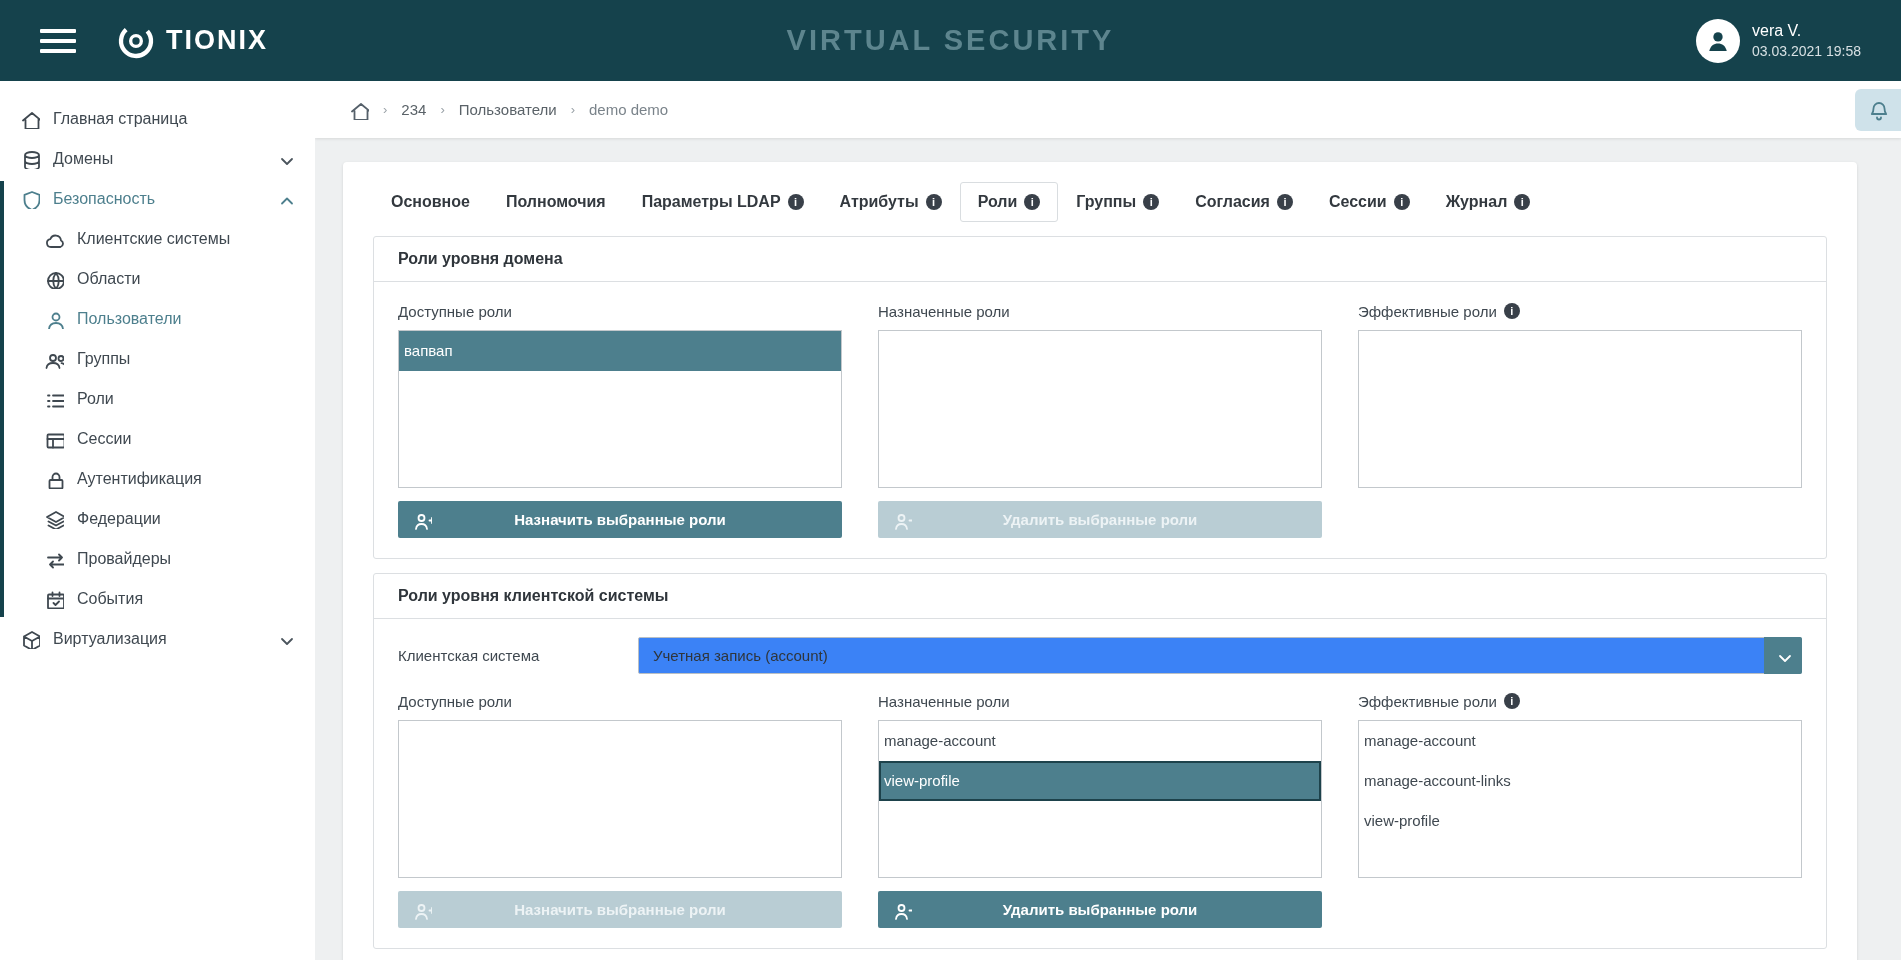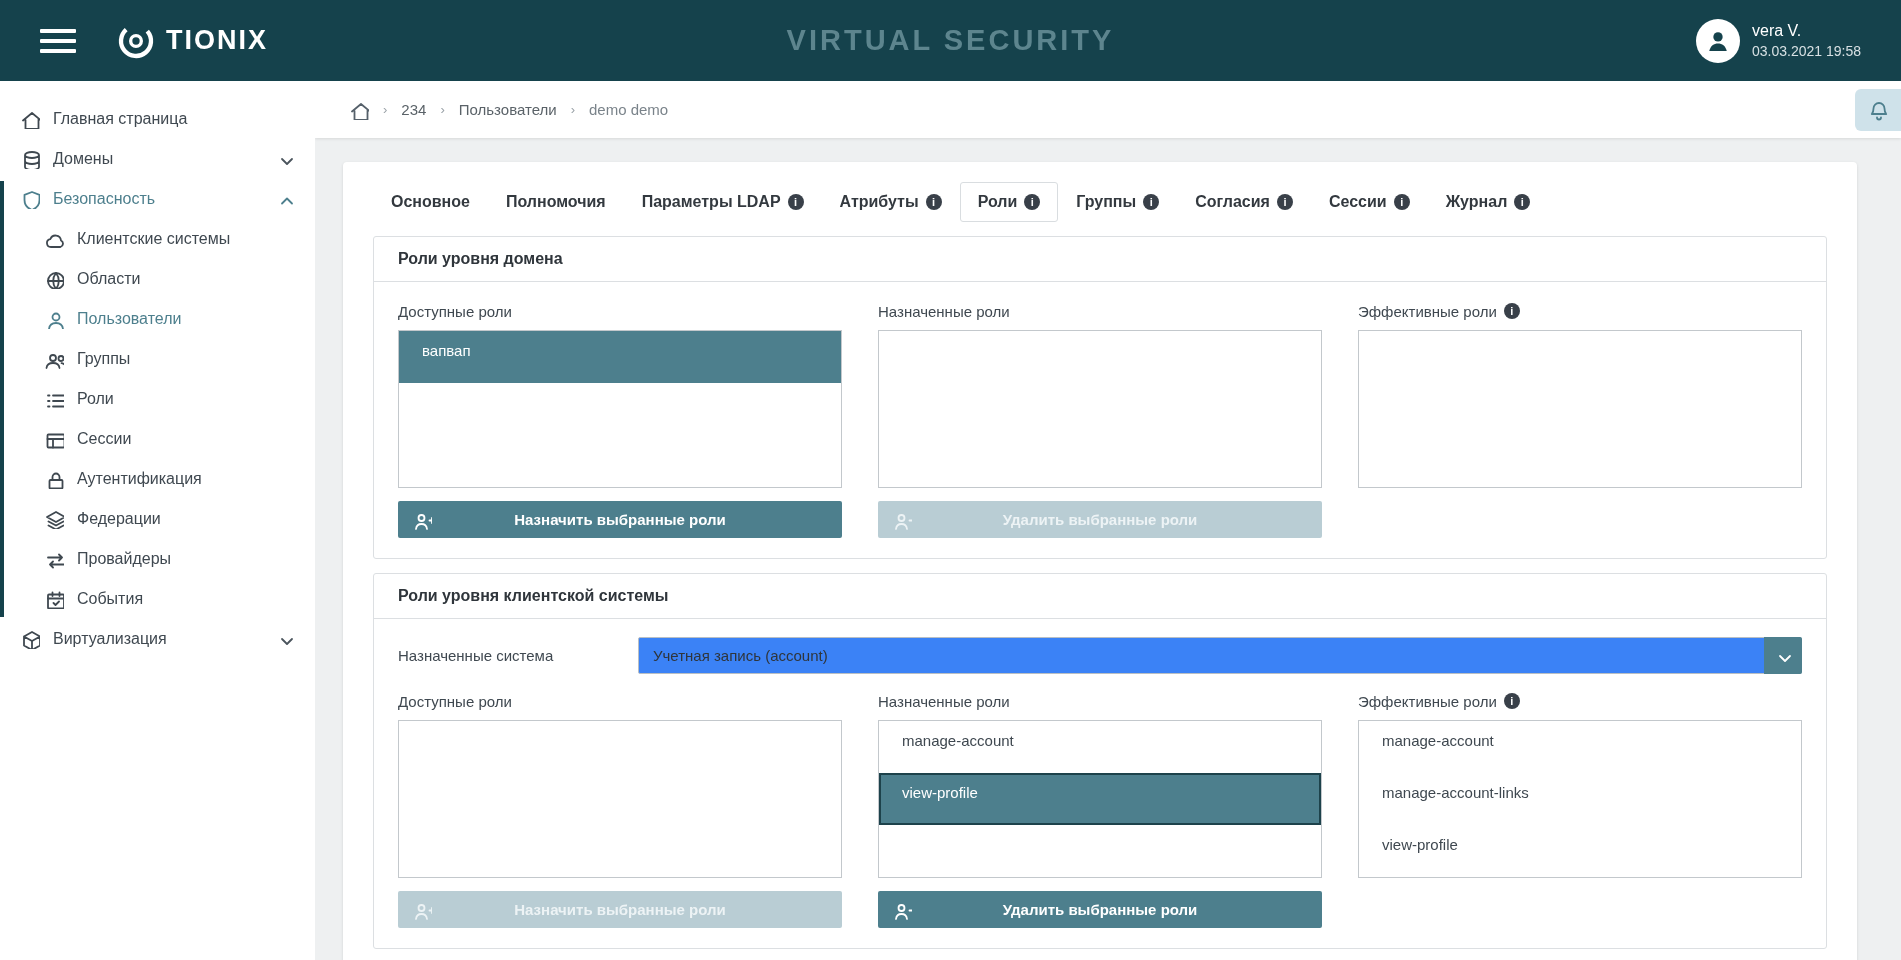"вапвап" .list-item { height: 52px -> 40px; padding: 0 23px -> 0 5px }
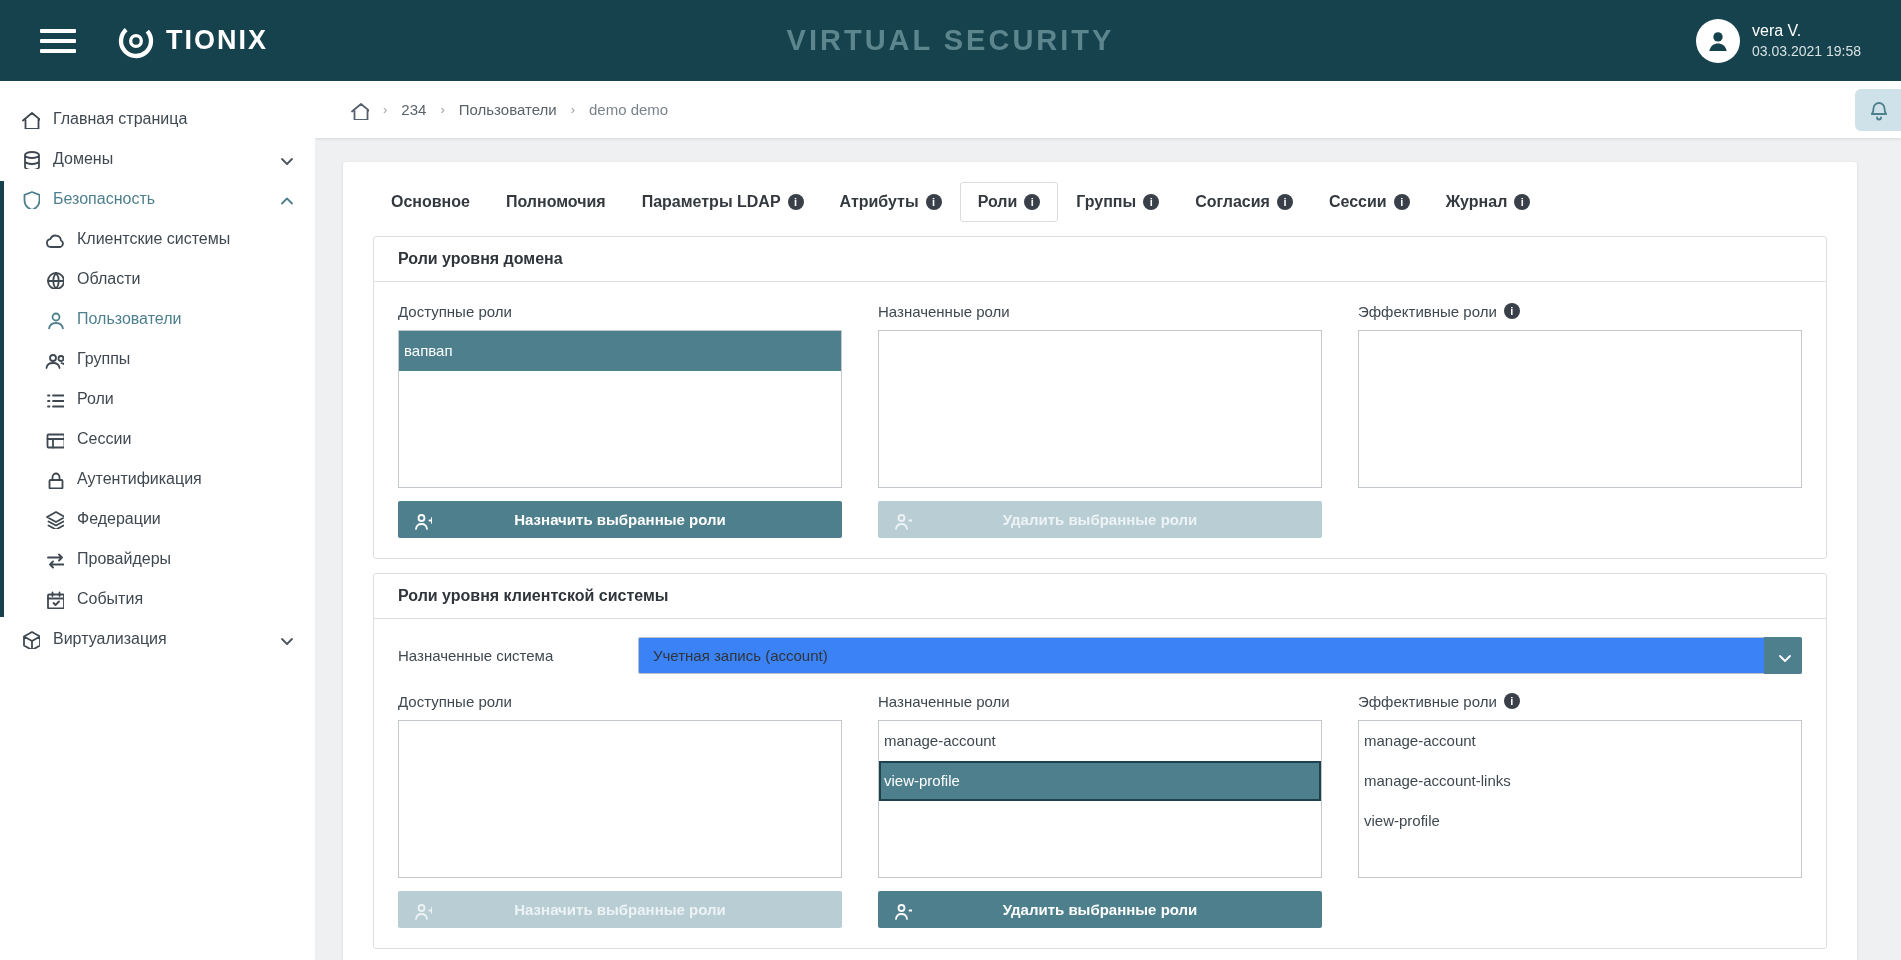"Назначенные система" div.select-label { text: Назначенные -> Клиентская }
